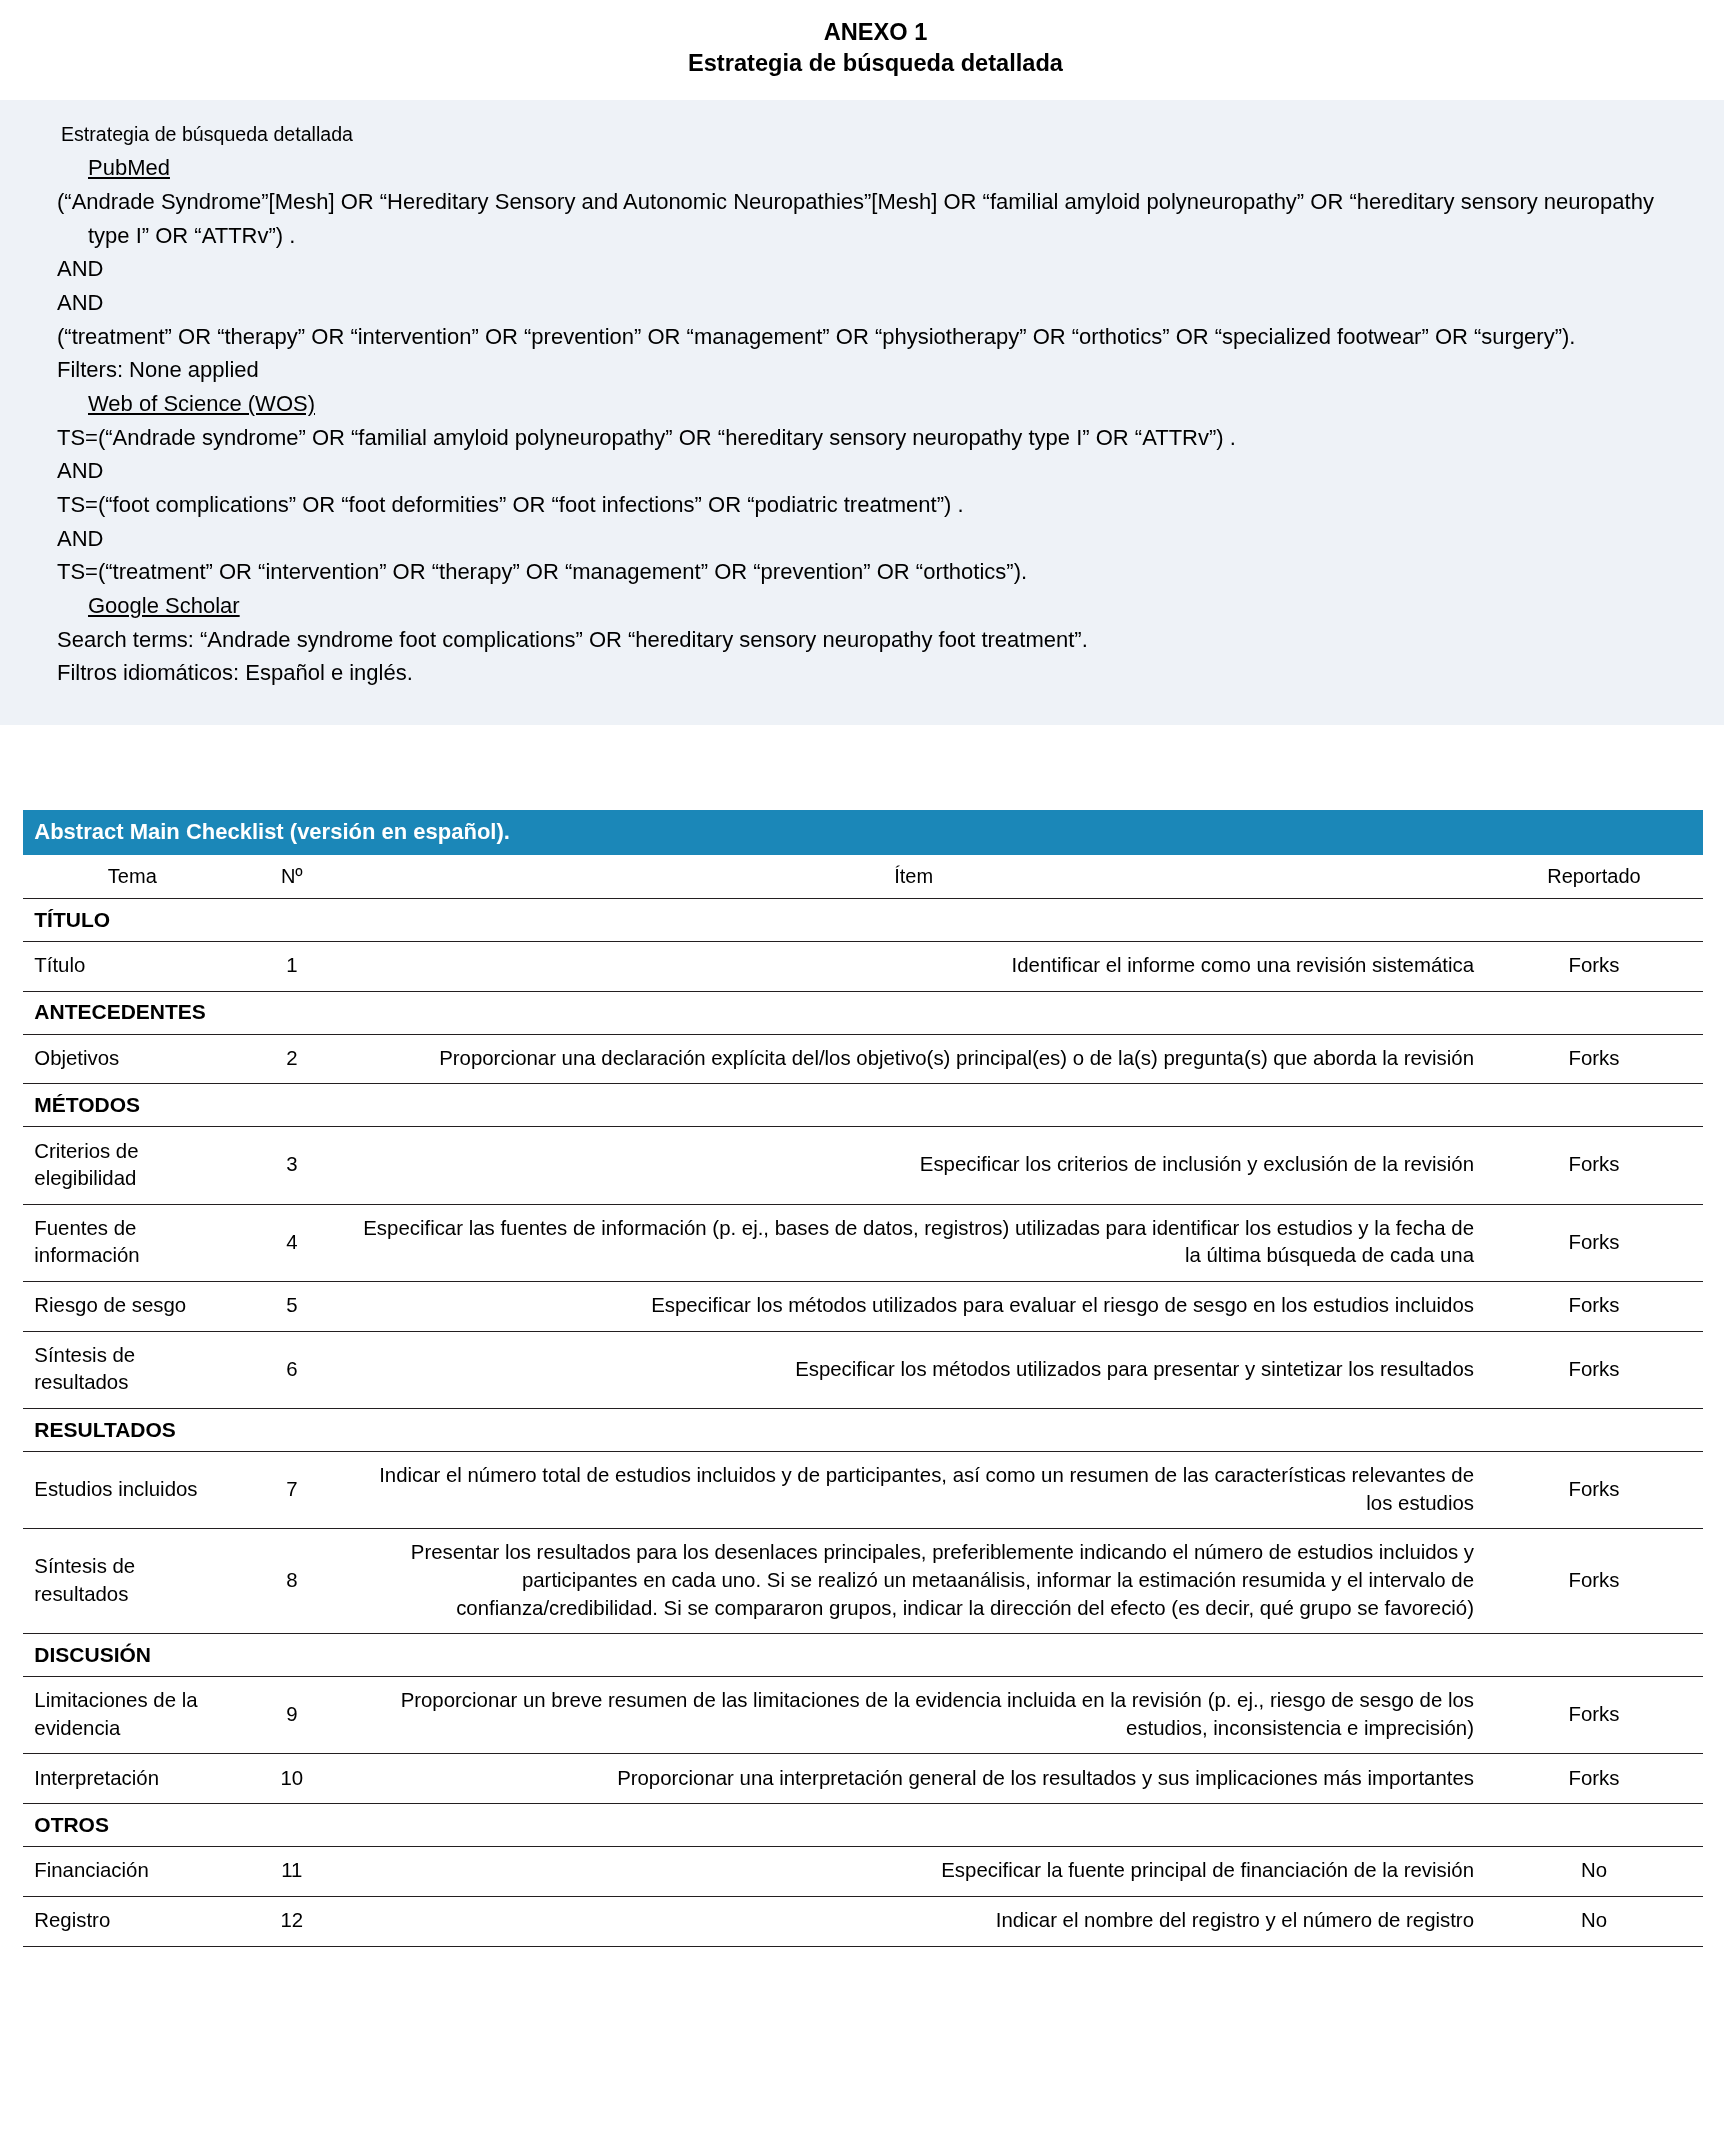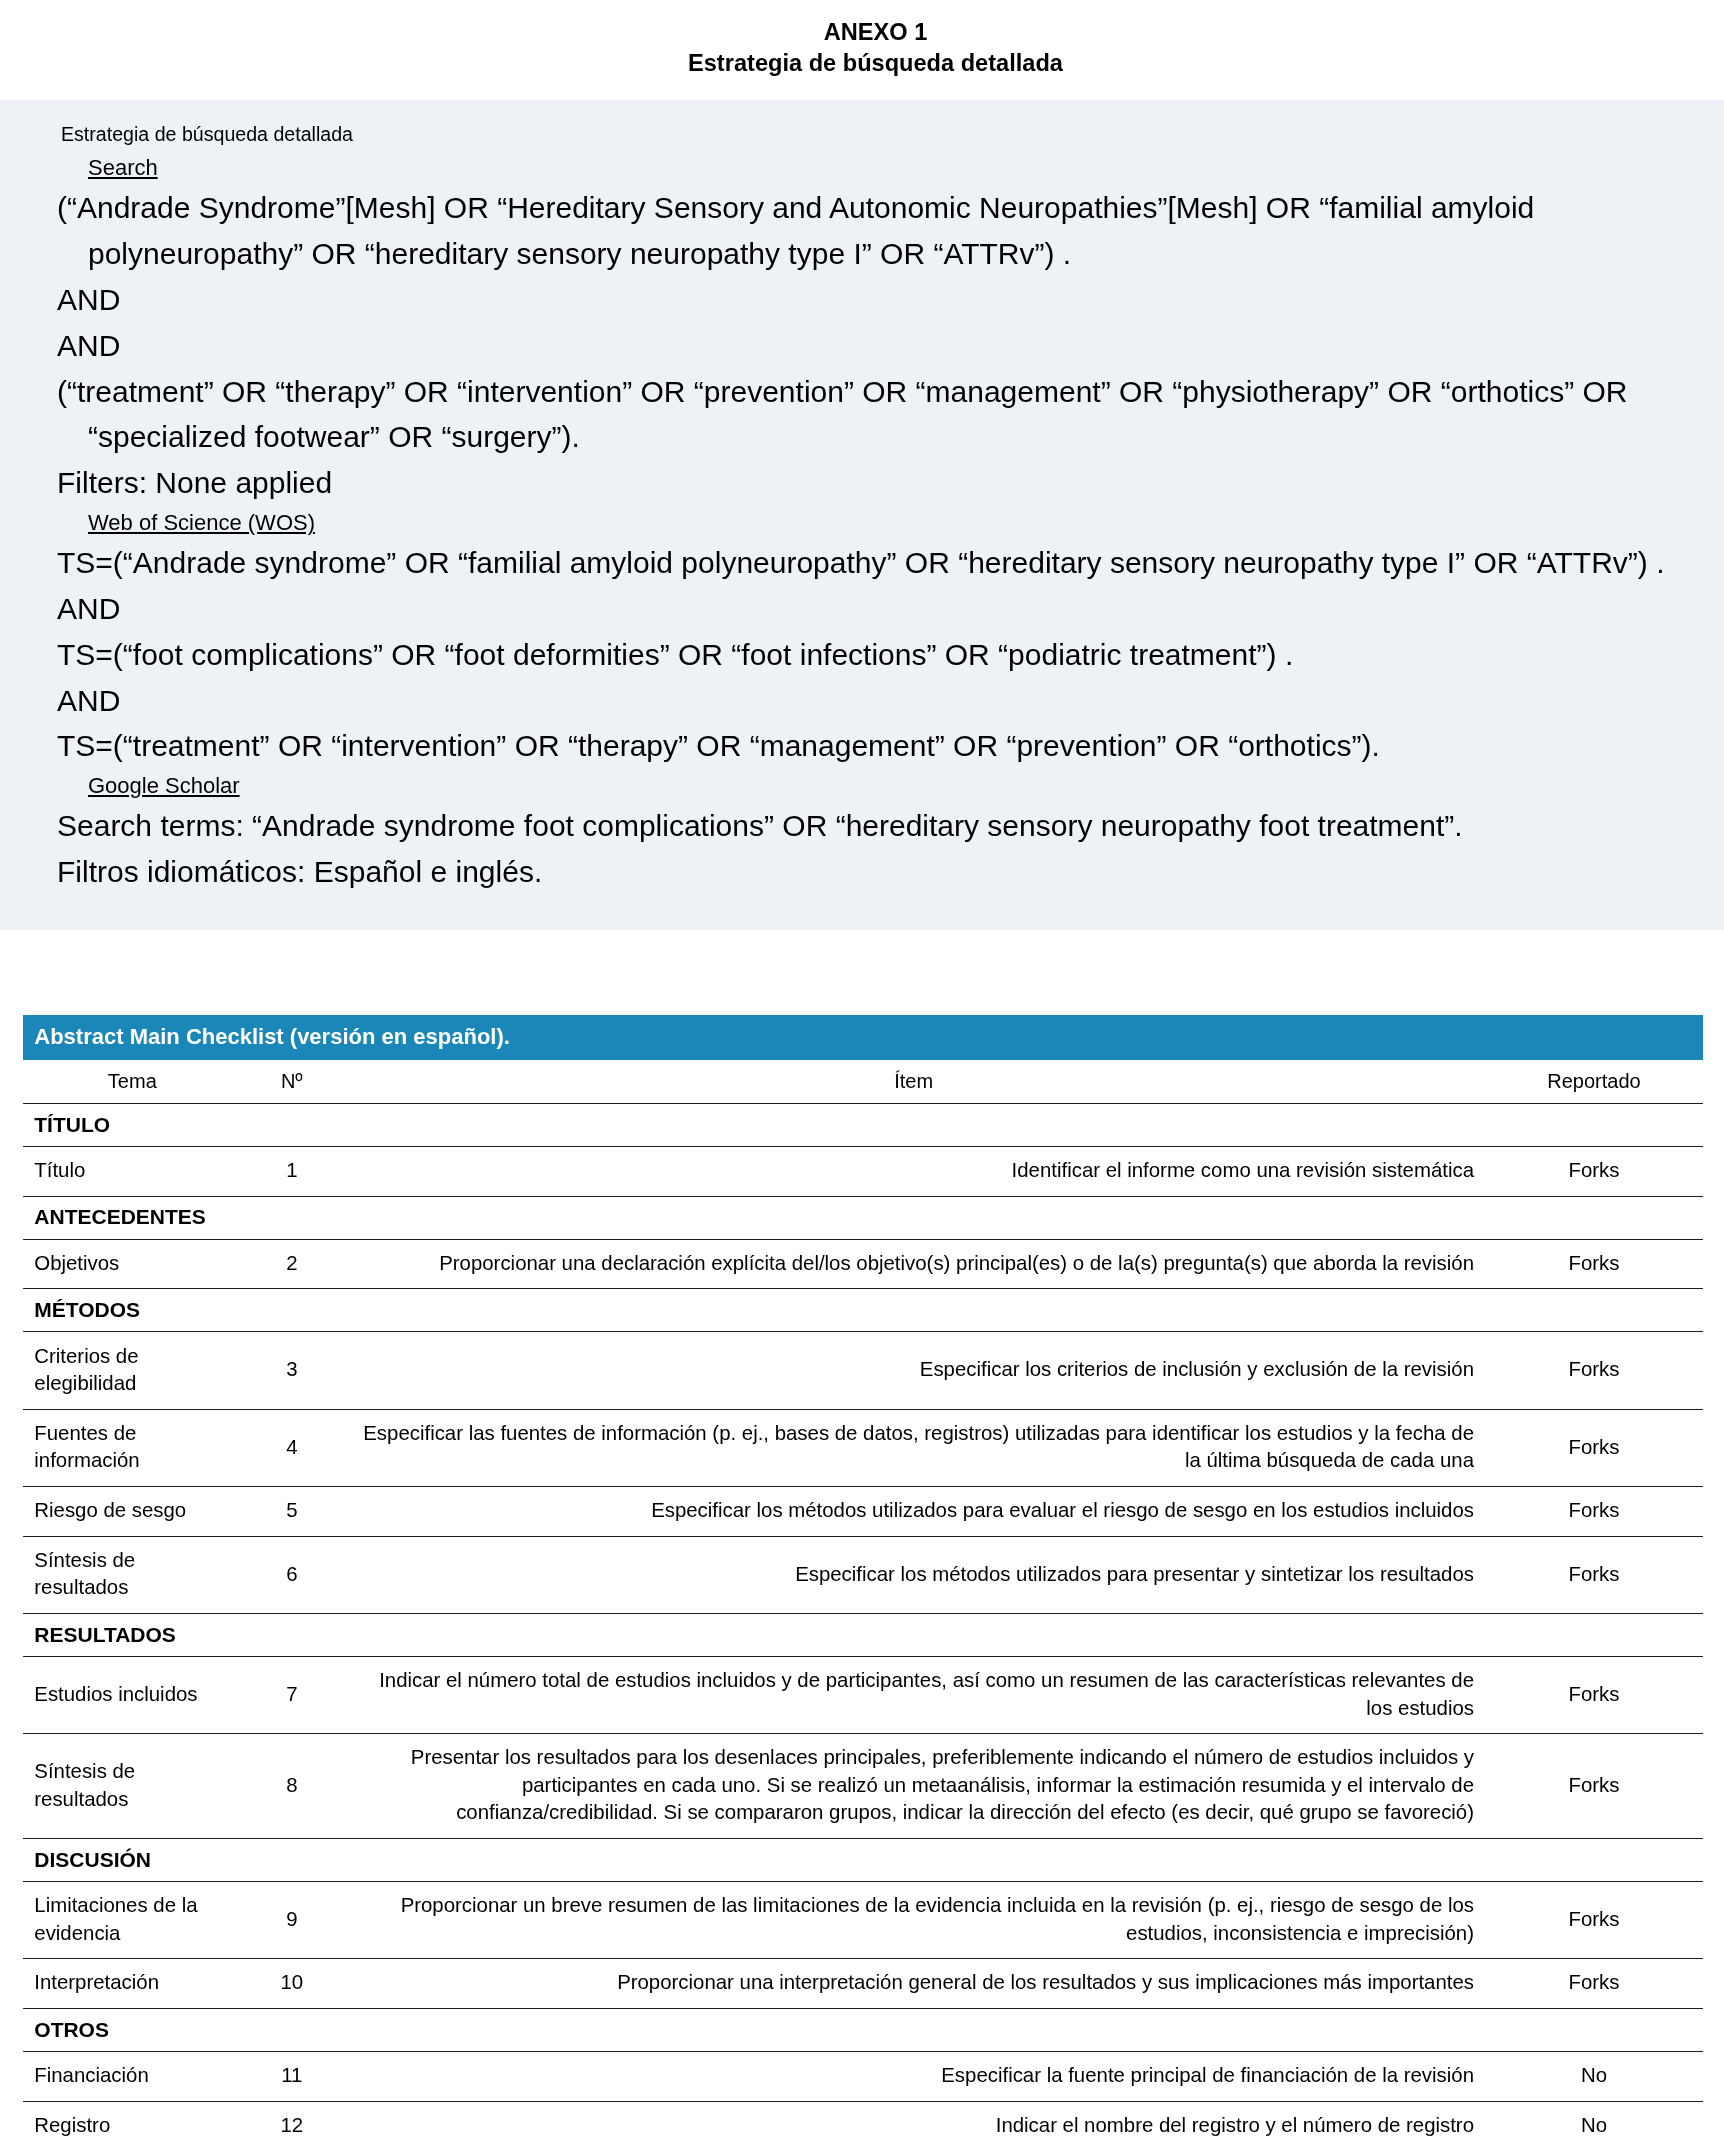"Search" span { text: Search -> PubMed }
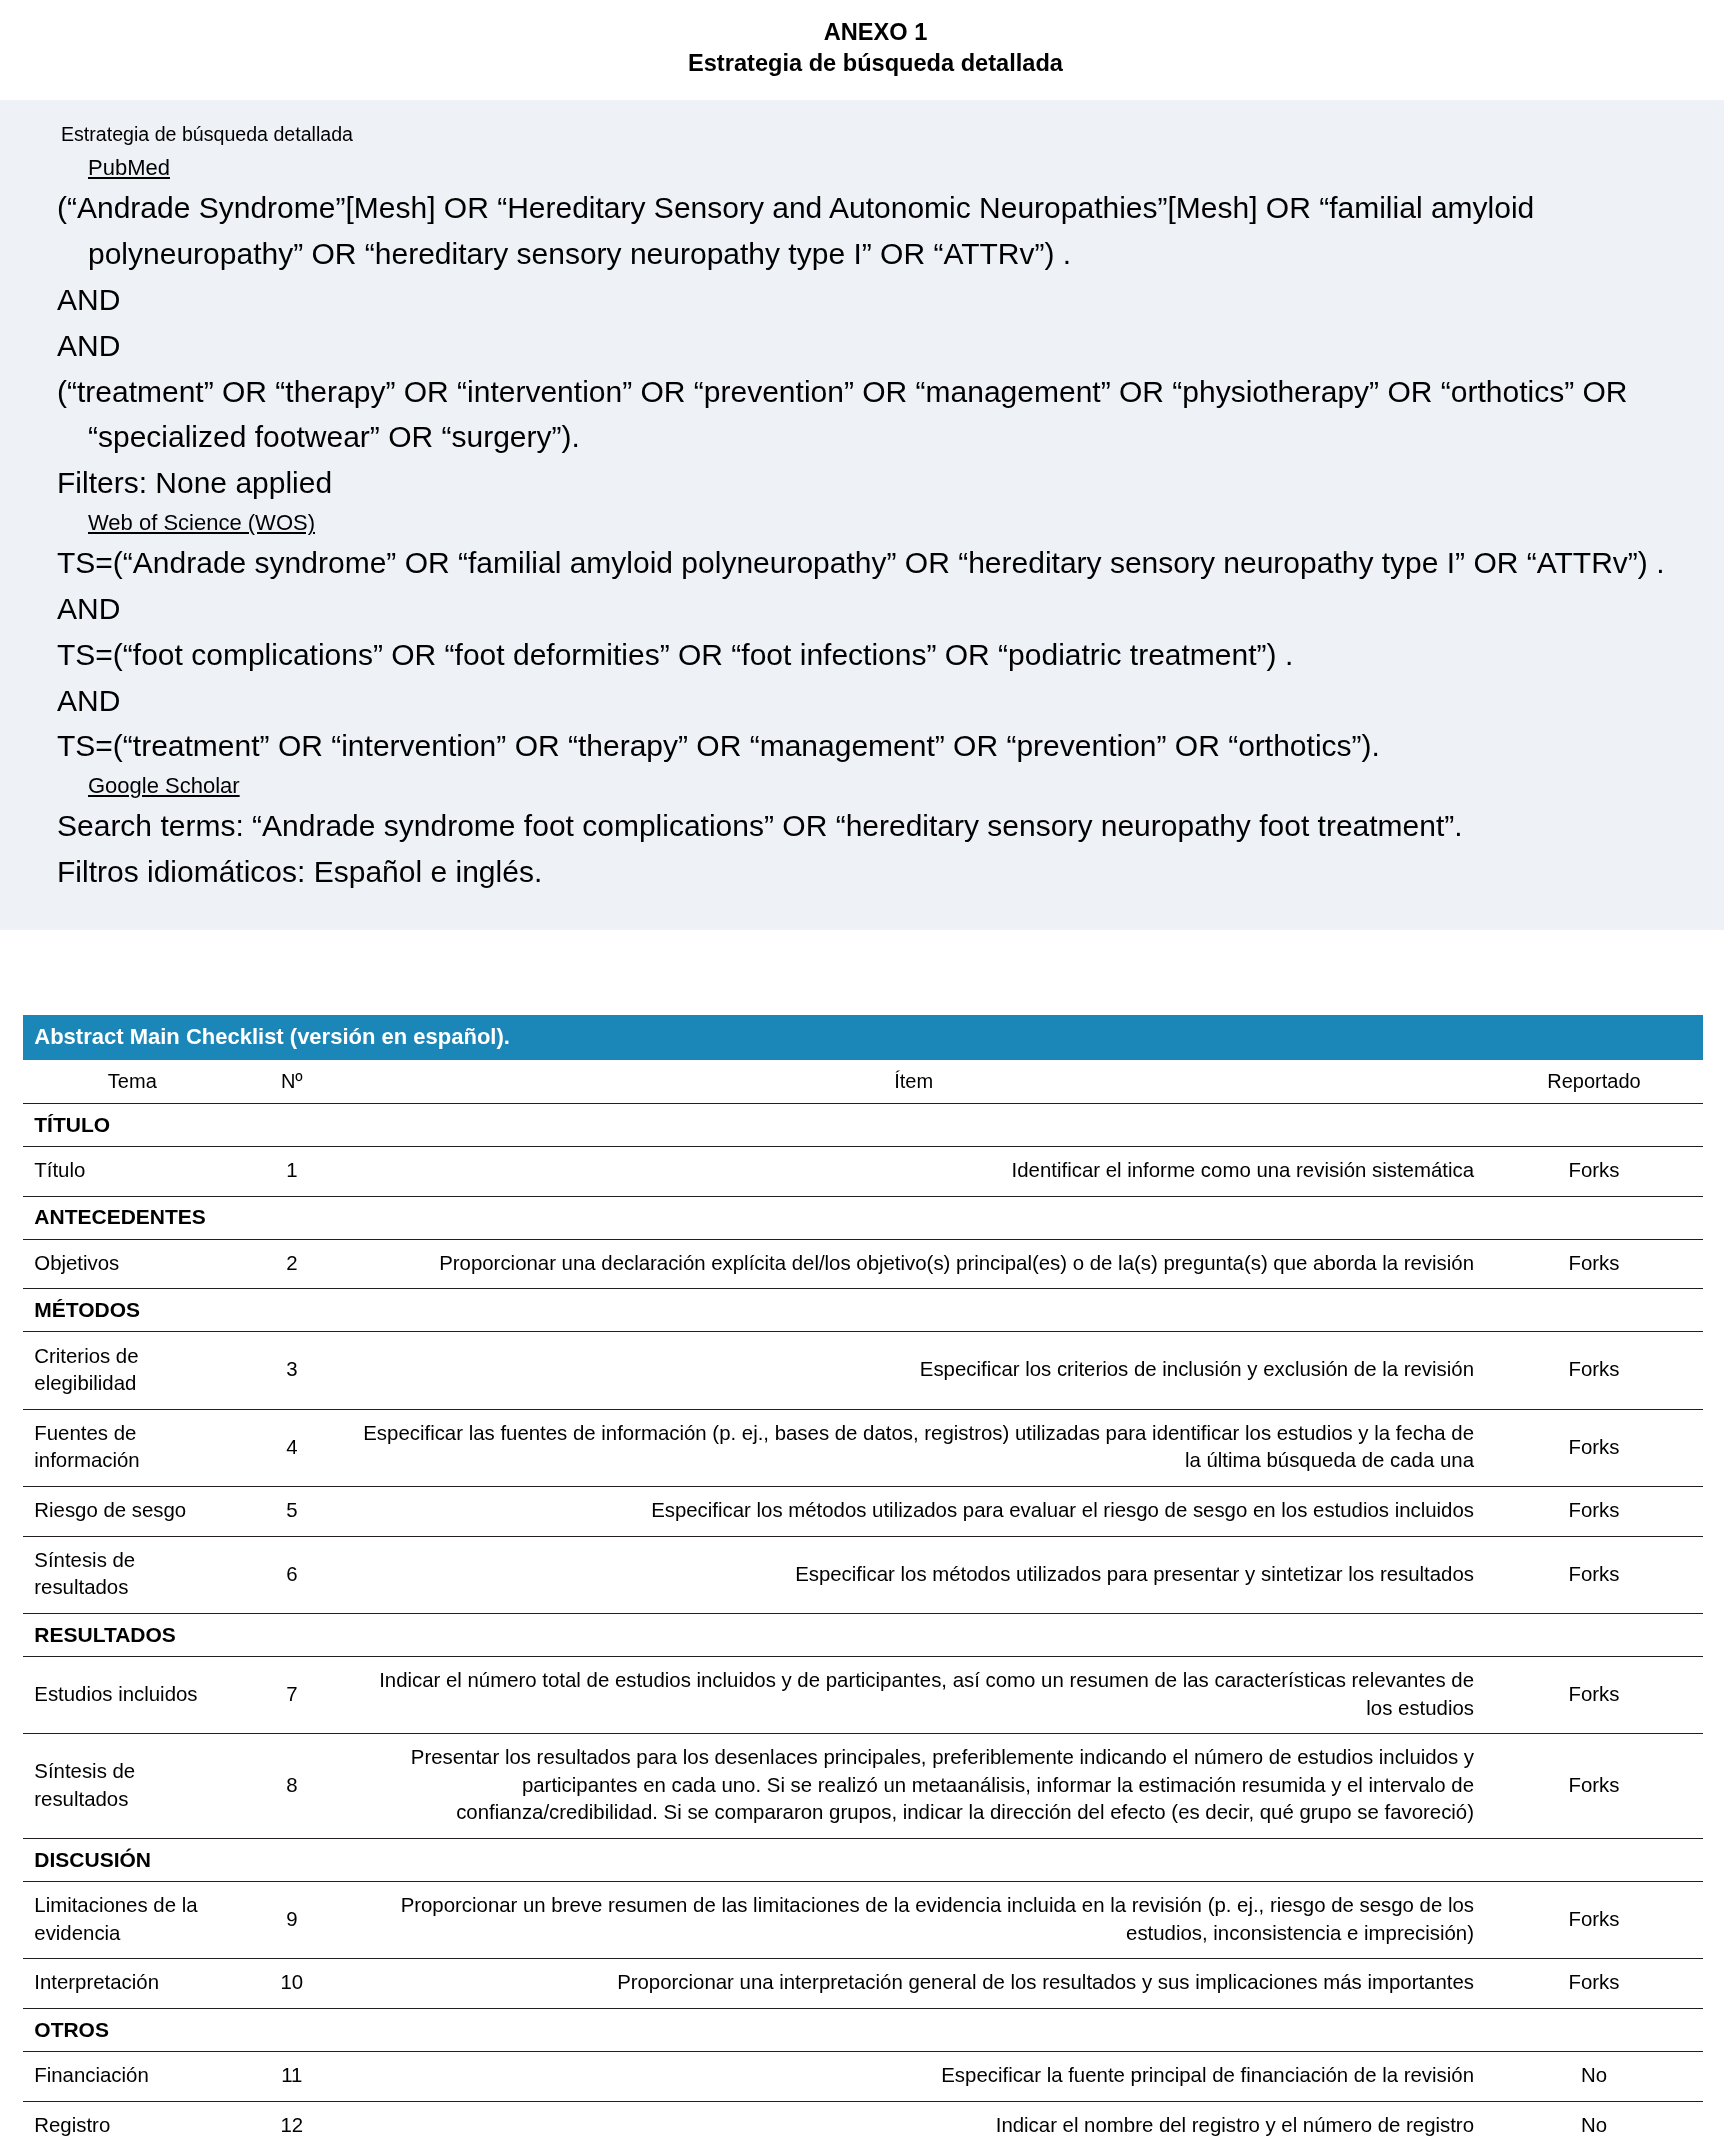"(“Andrade Syndrome”[Mesh] OR “Hereditary" .strategy-line { font-size: 30px -> 22px }
